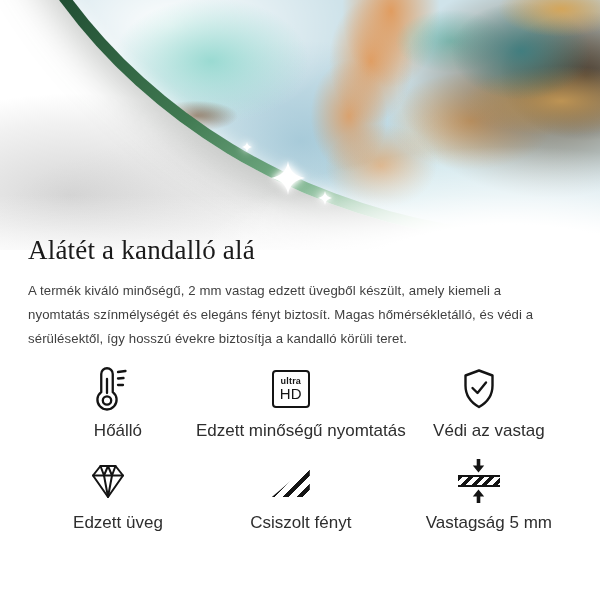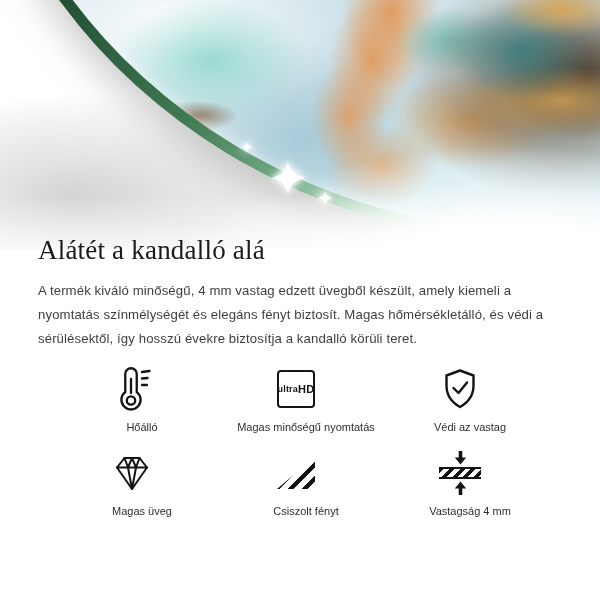"Alátét a kandalló alá" .content { padding: 0 38px -> 0 28px }
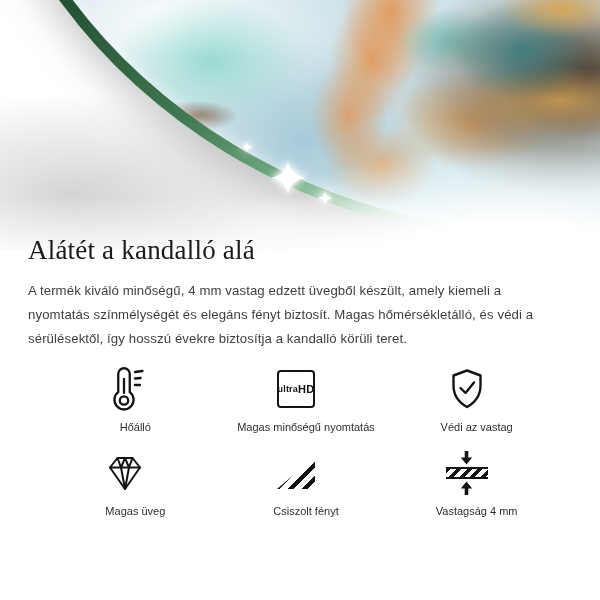"A termék kiváló minőségű, 4" p.description { text: 4 -> 2 }
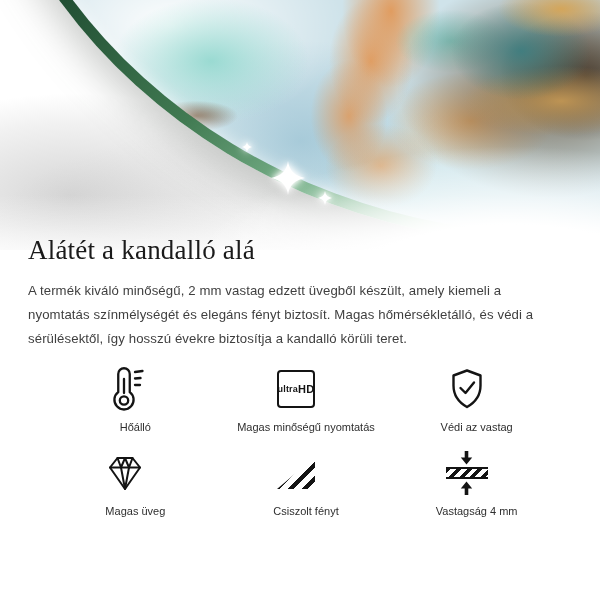"ultra" .hd-box { flex-direction: none -> column }
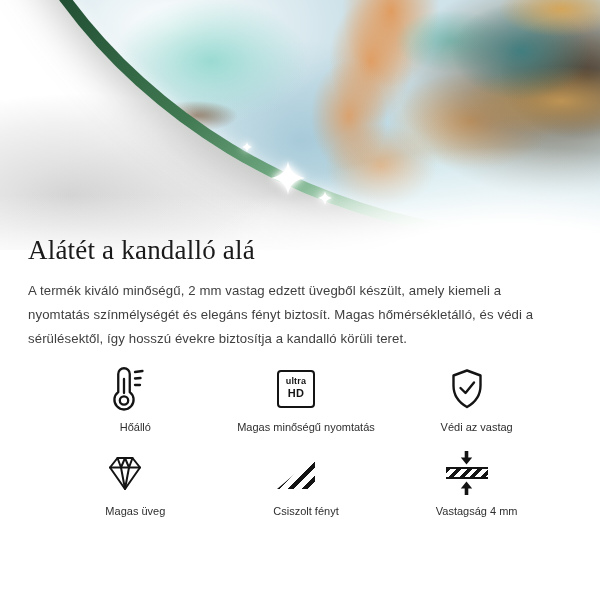"HD" .hd-bottom { font-size: 11px -> 15px; font-weight: 700 -> 400 }
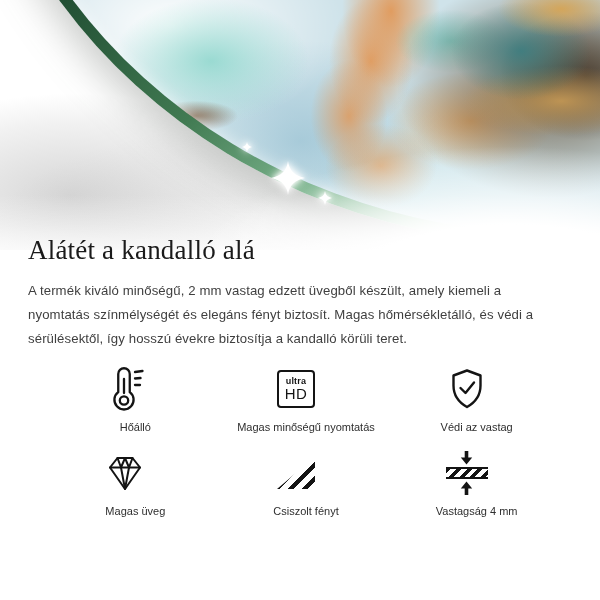"Hőálló" .feature-label { font-size: 11px -> 17px }
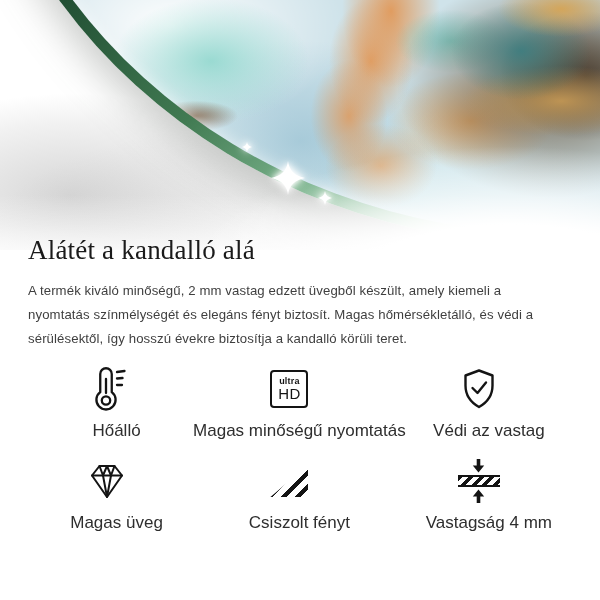"Magas minőségű nyomtatás" div.feature-label { text: Magas -> Edzett }
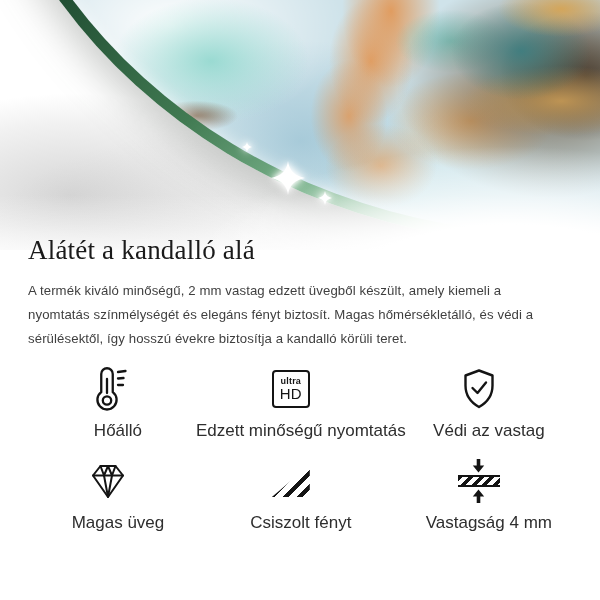"Magas üveg" div.feature-label { text: Magas -> Edzett }
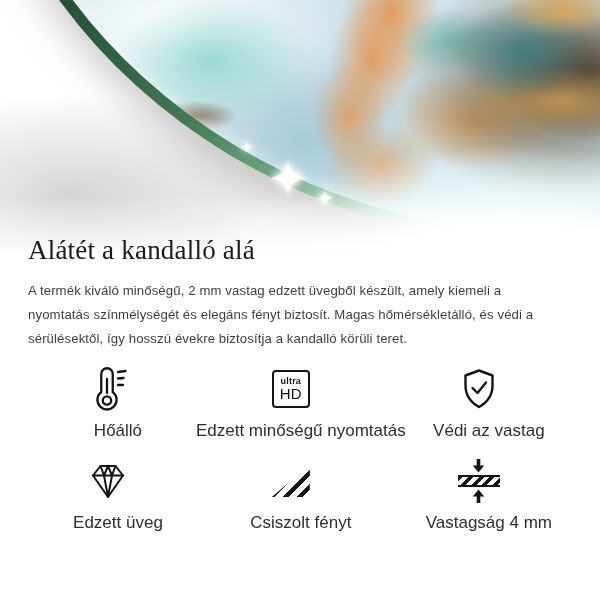"Vastagság 4 mm" div.feature-label { text: 4 -> 5 }
